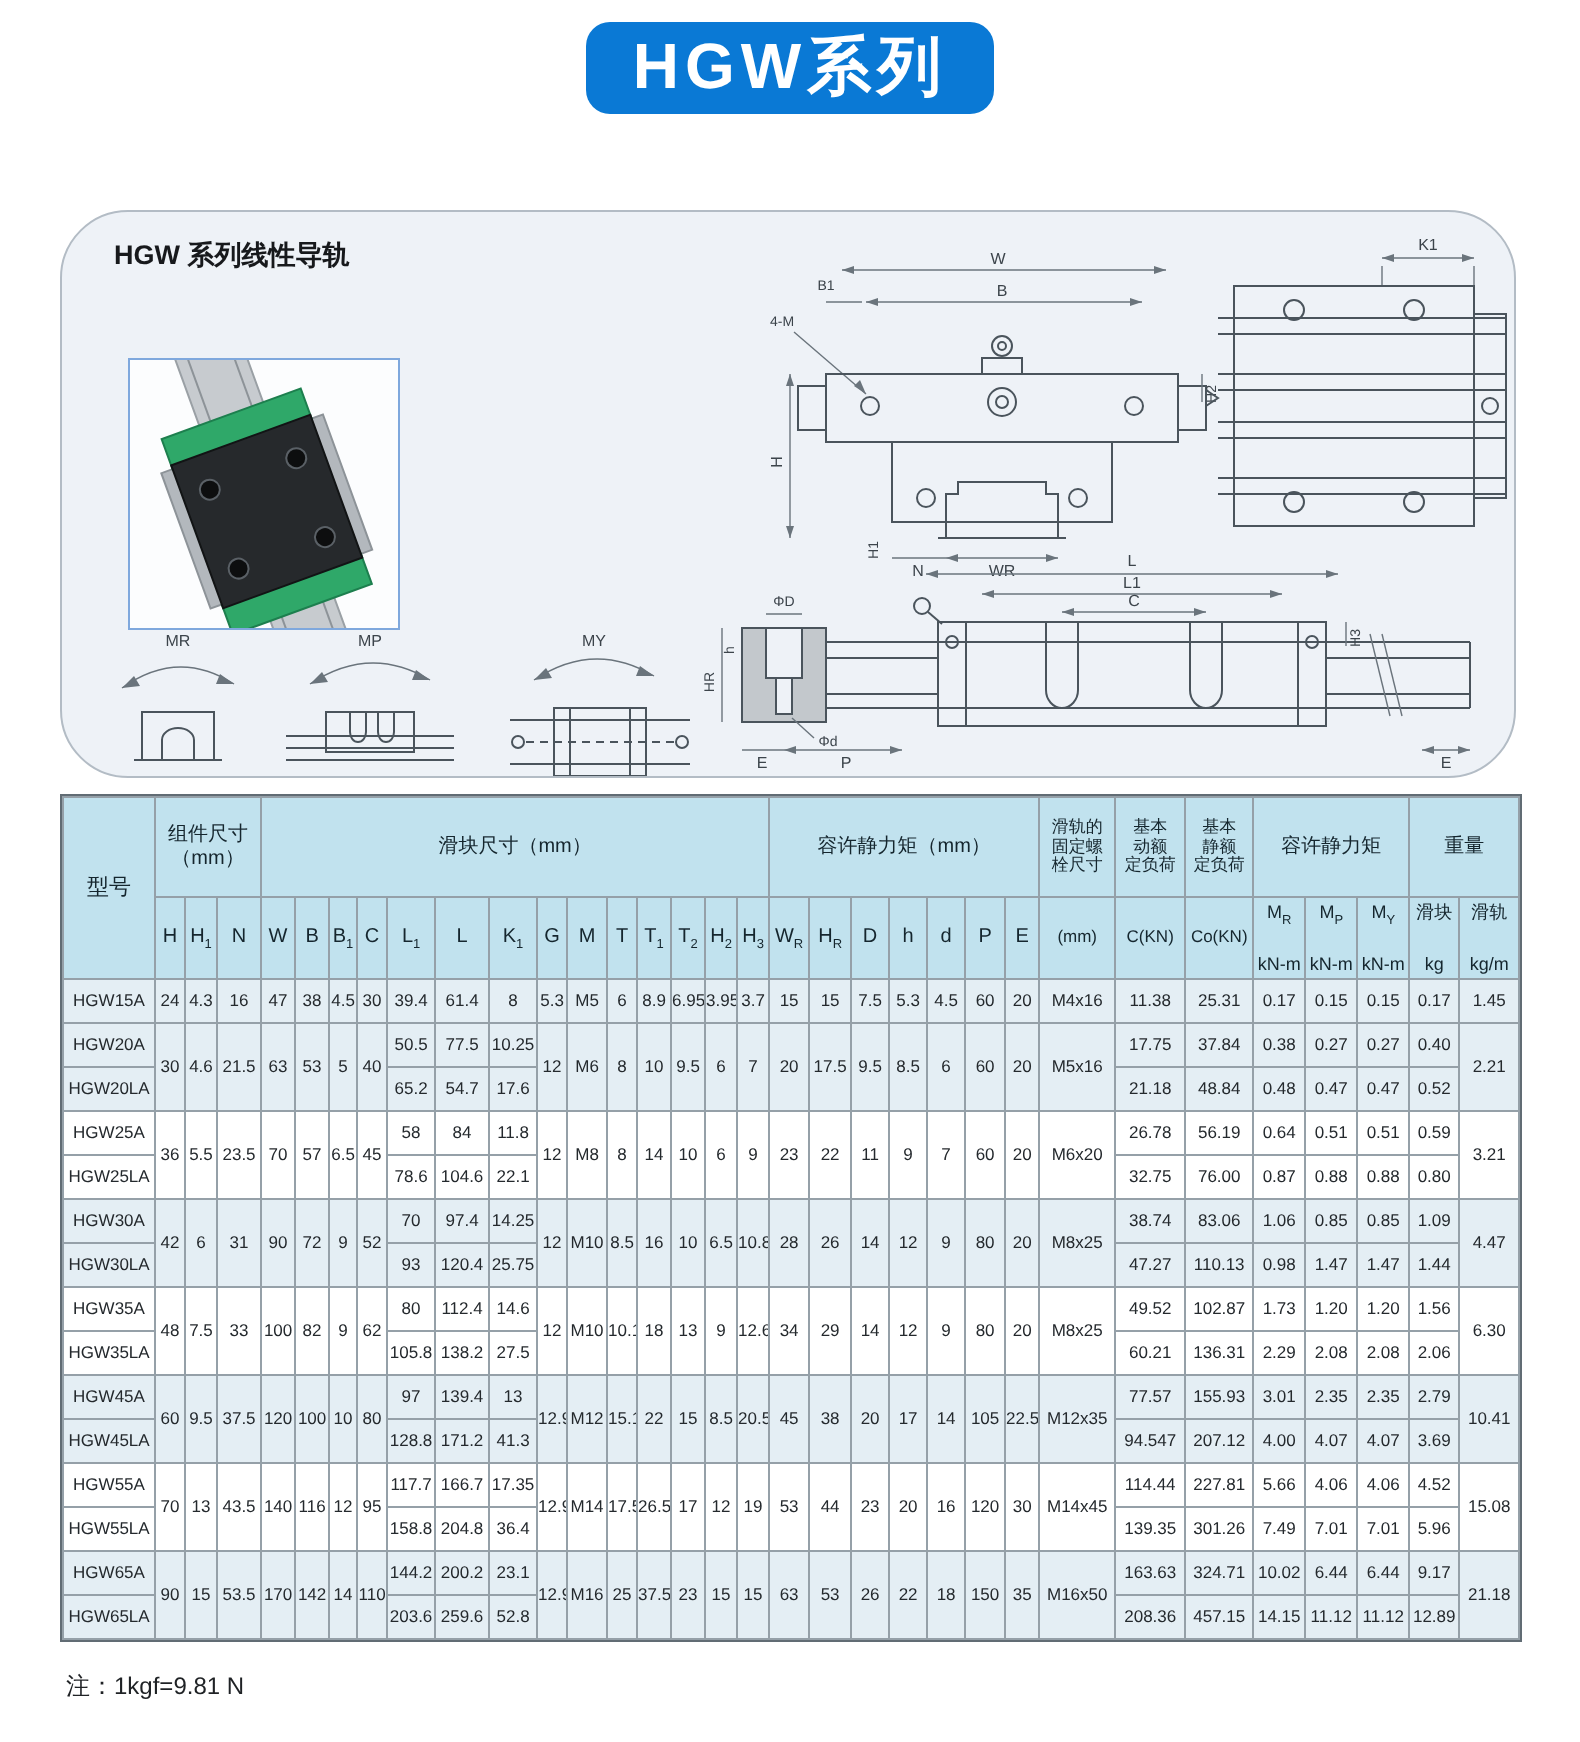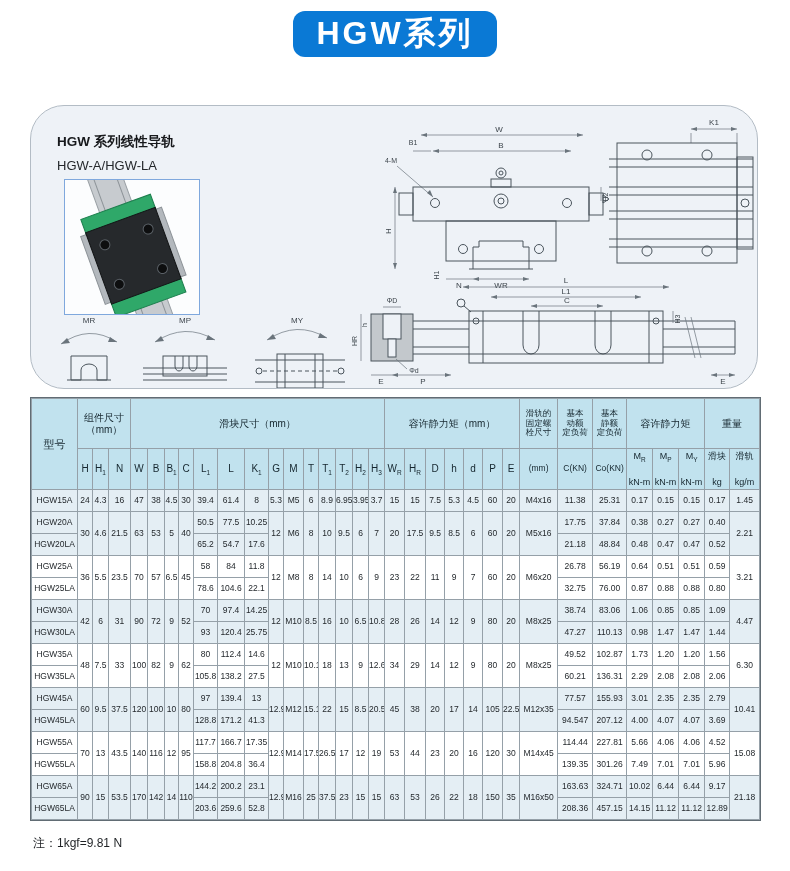"HGW 系列线性导轨" .card-text { text-align: none -> center; top: 27px -> 13px }
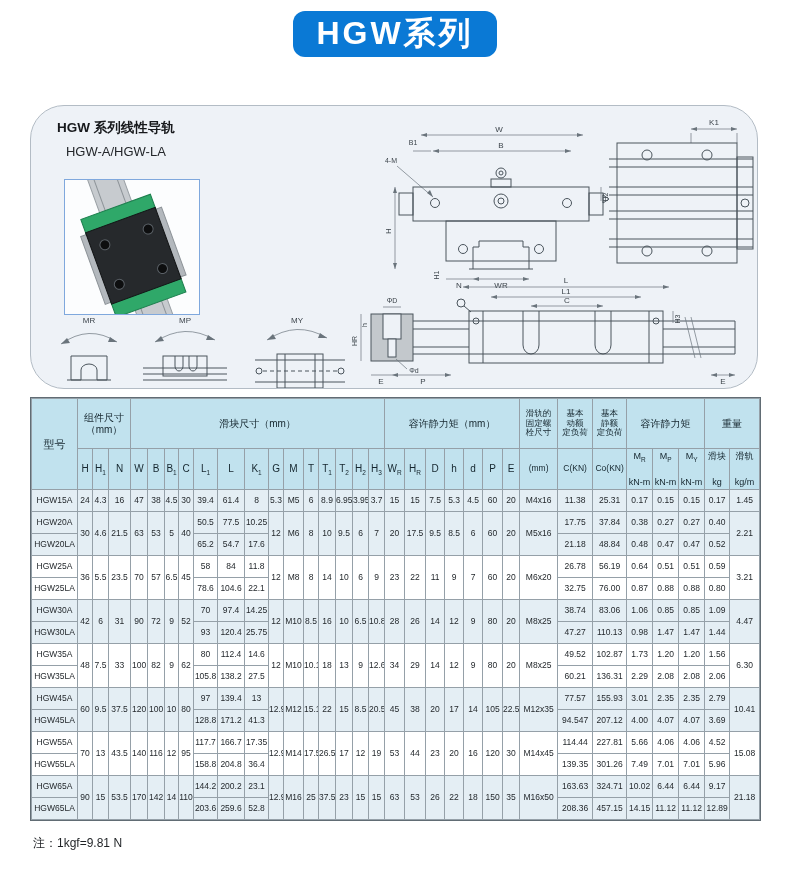"HGW-A/HGW-LA" p.t3 { html: <p>HGW-A/HGW-LA</p> -> none }
